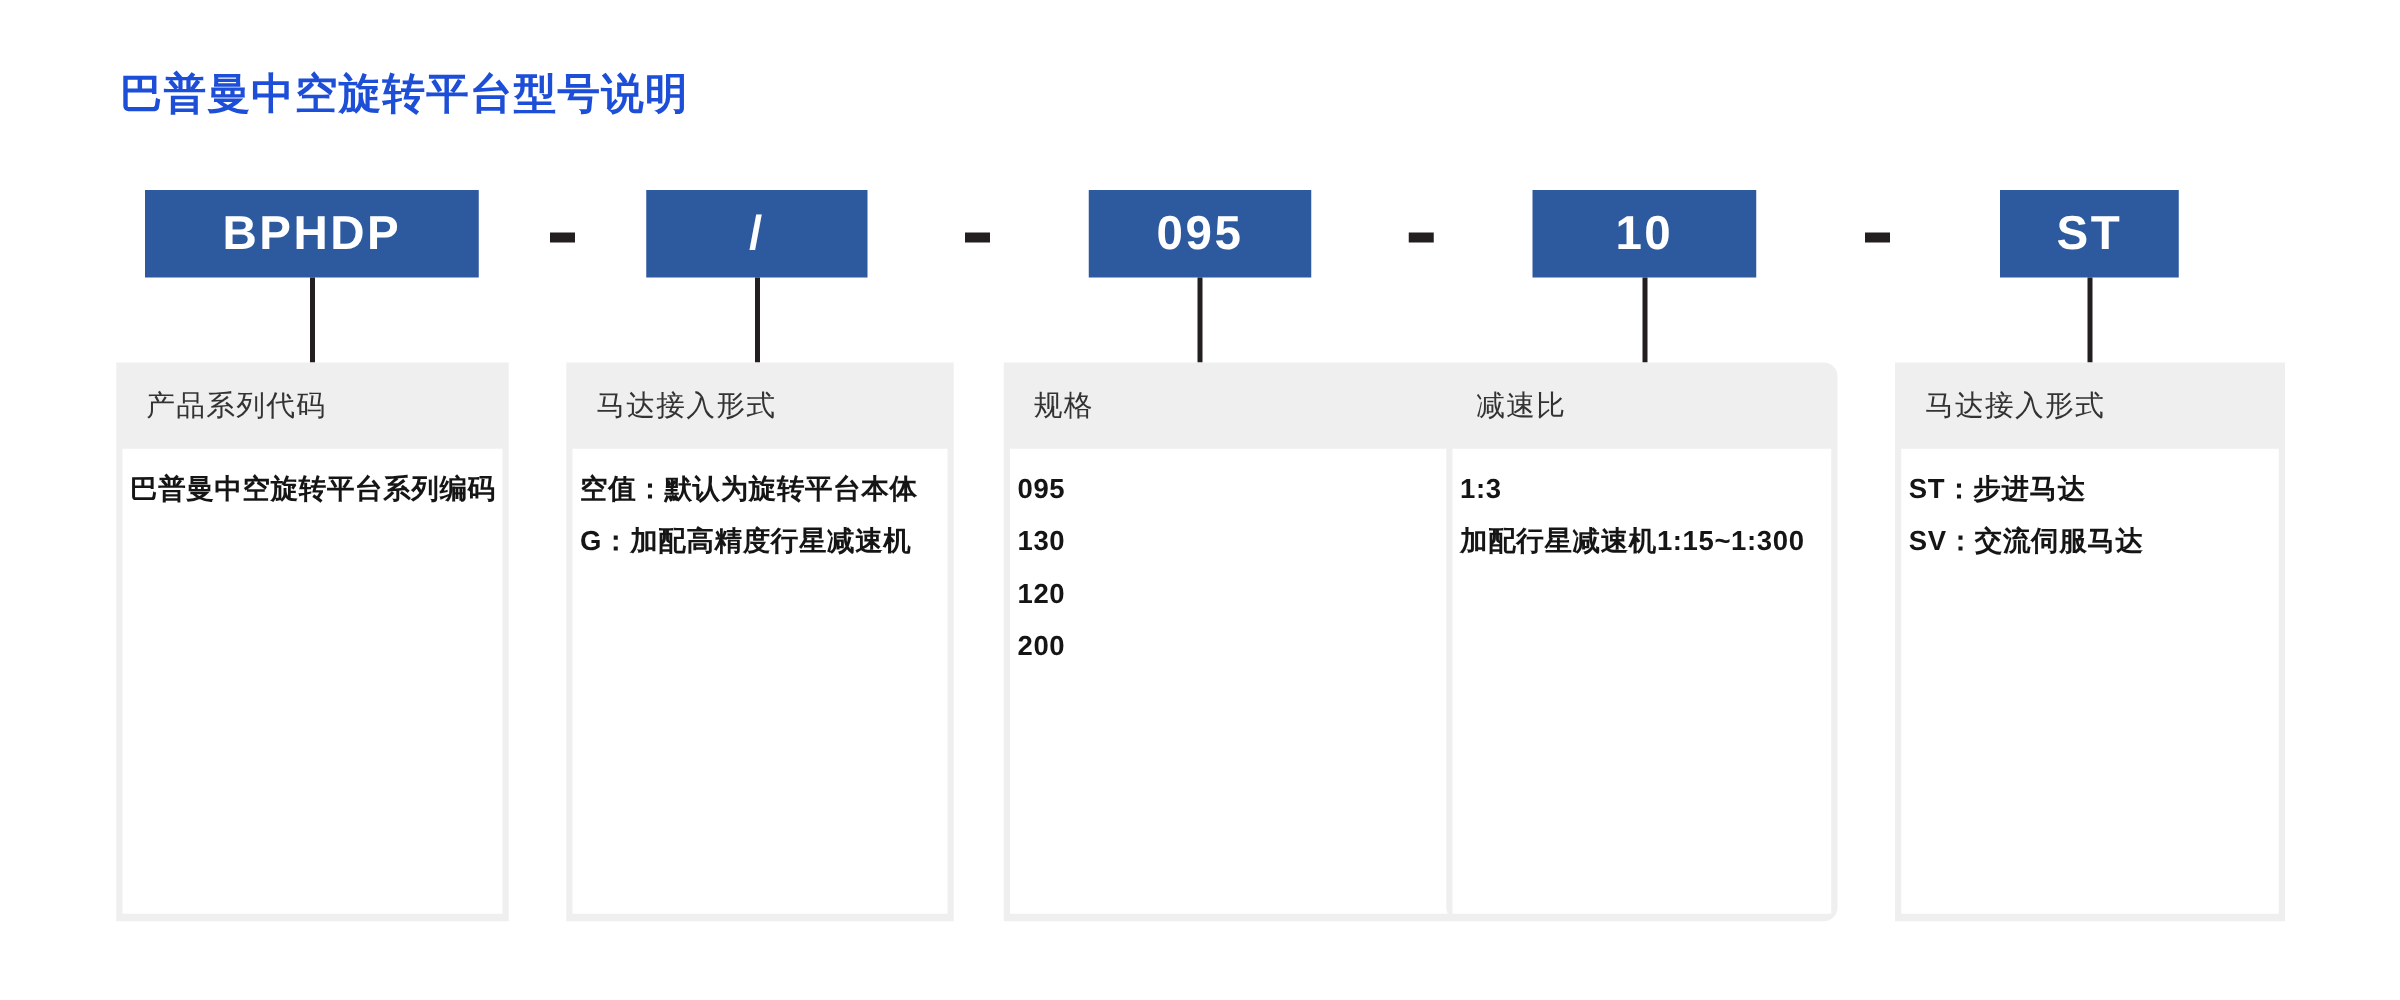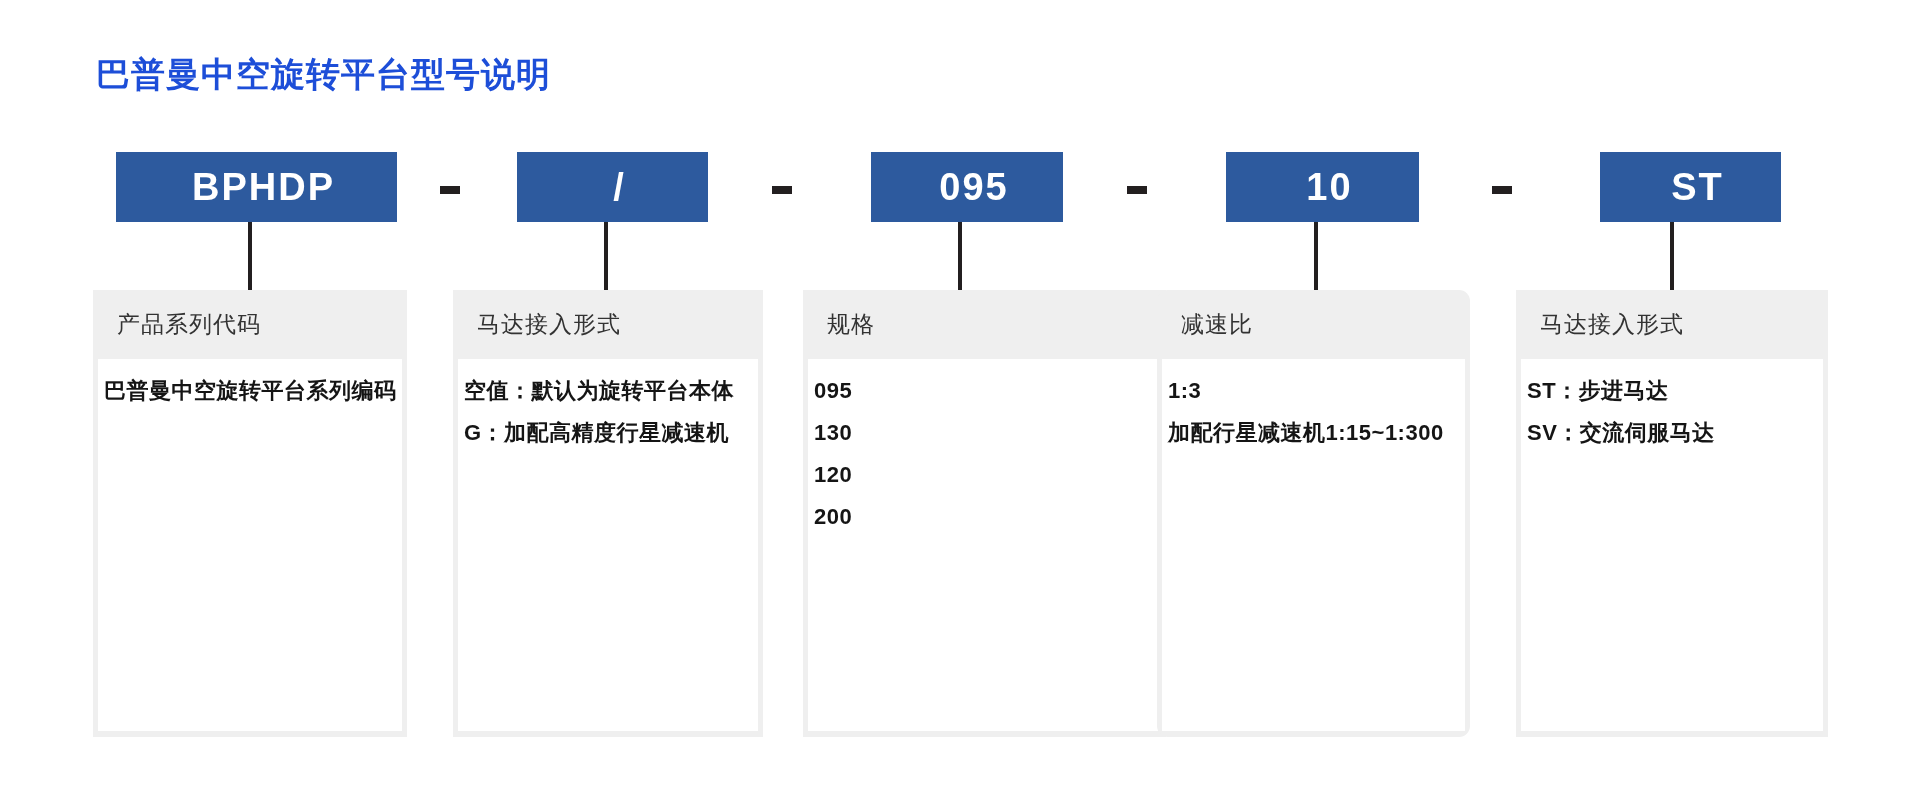"BPHDP" .code-box { padding-left: 14px -> none }
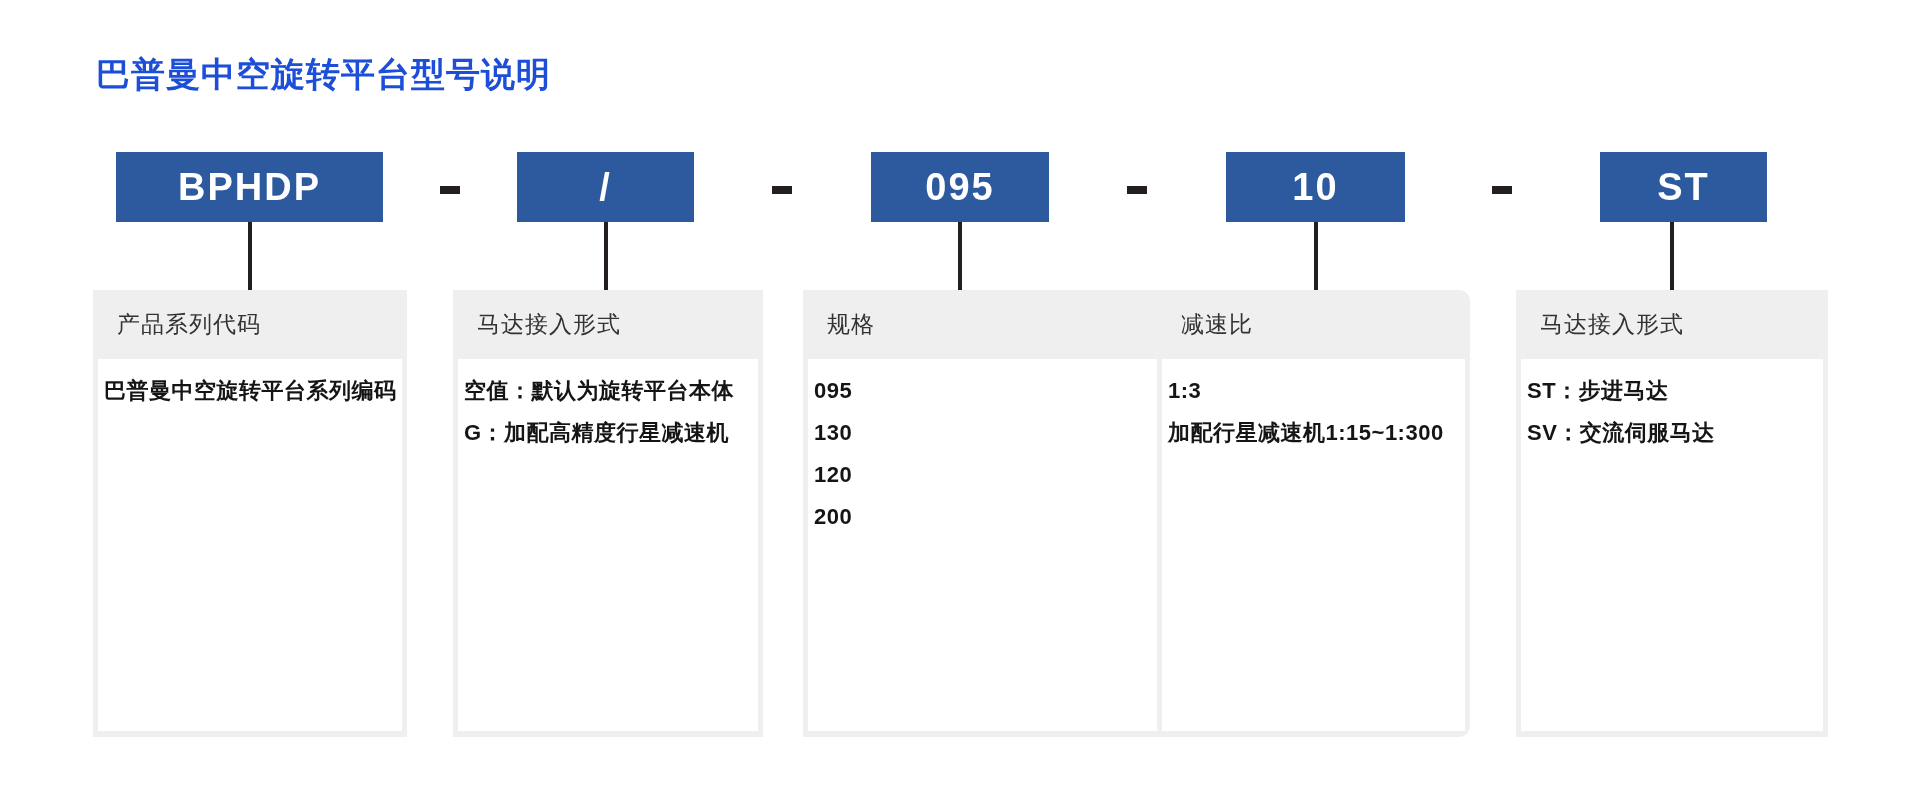"ST" .b5 { width: 167px -> 143px }
